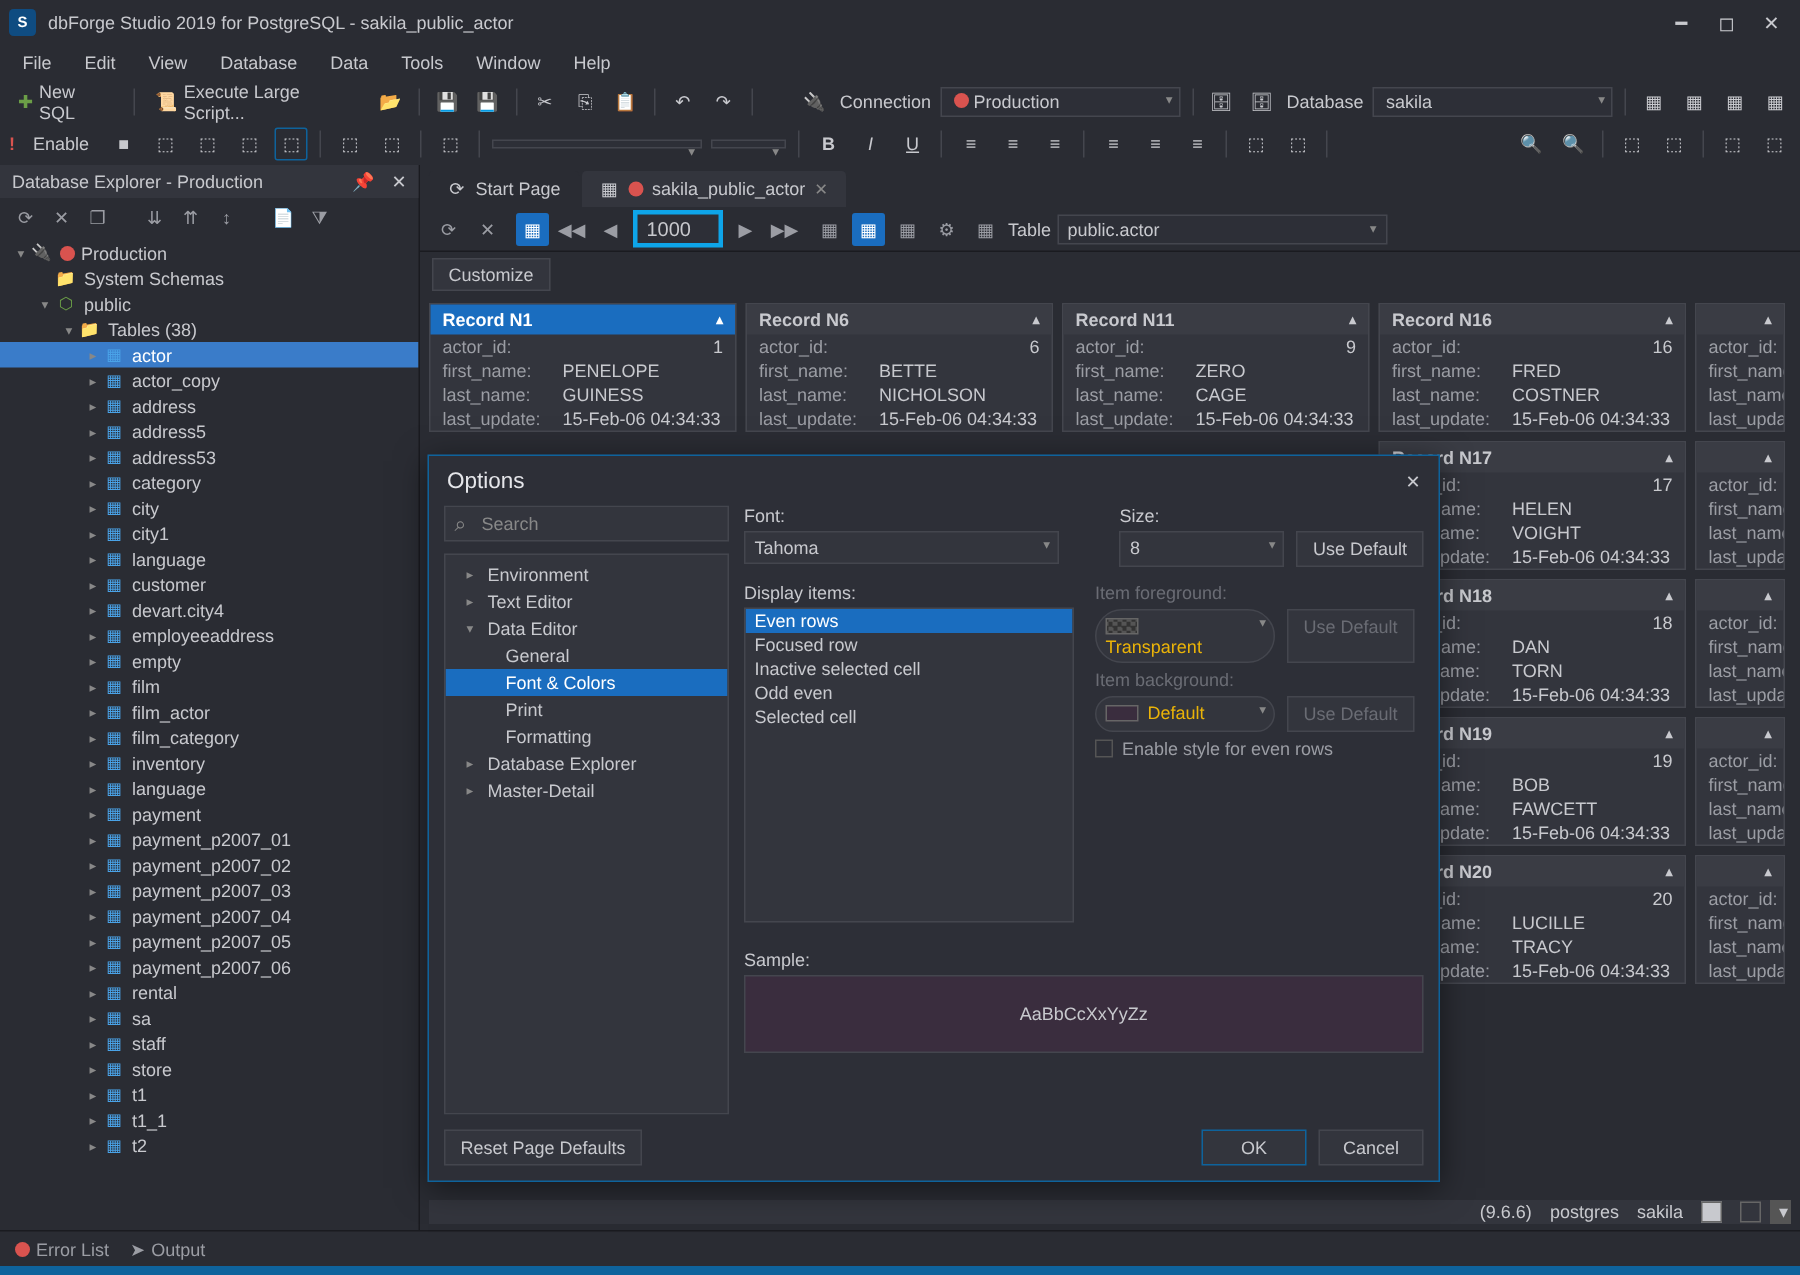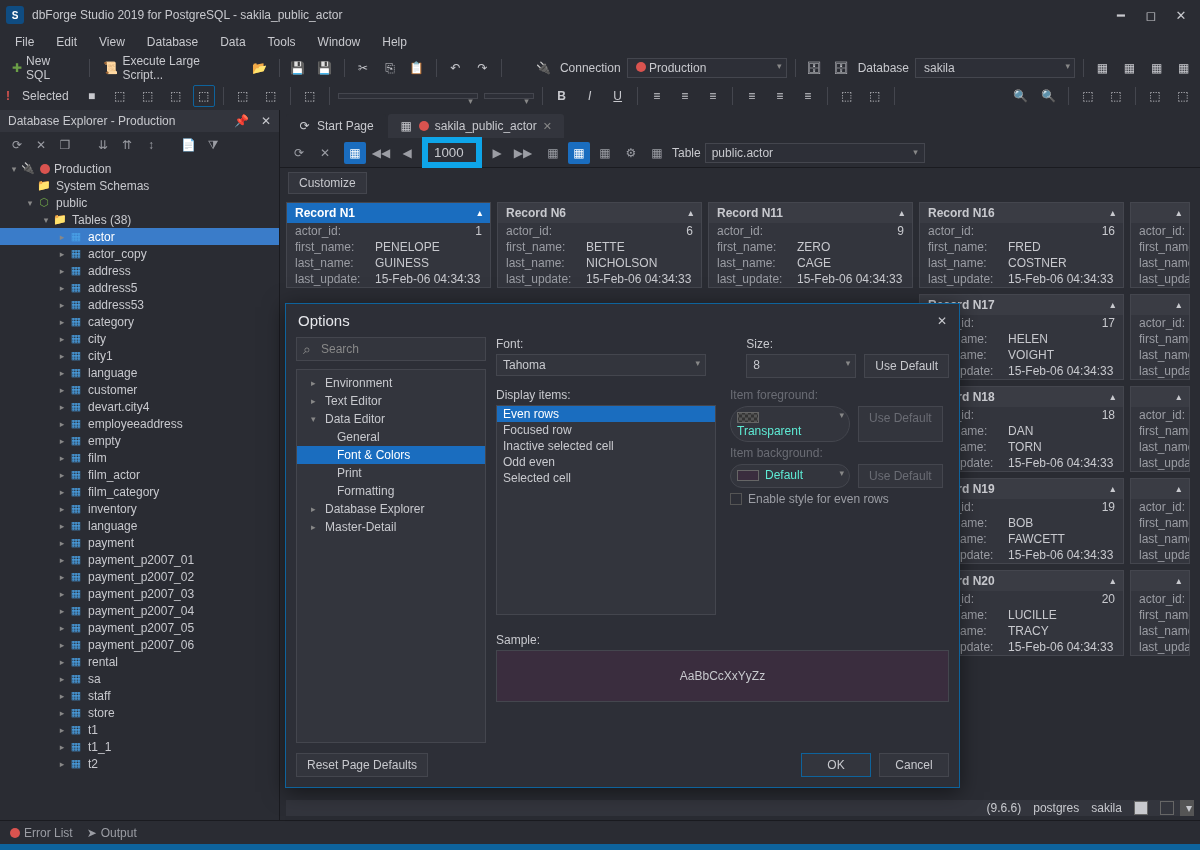"Selected" div.tbtn { text: Selected -> Enable }
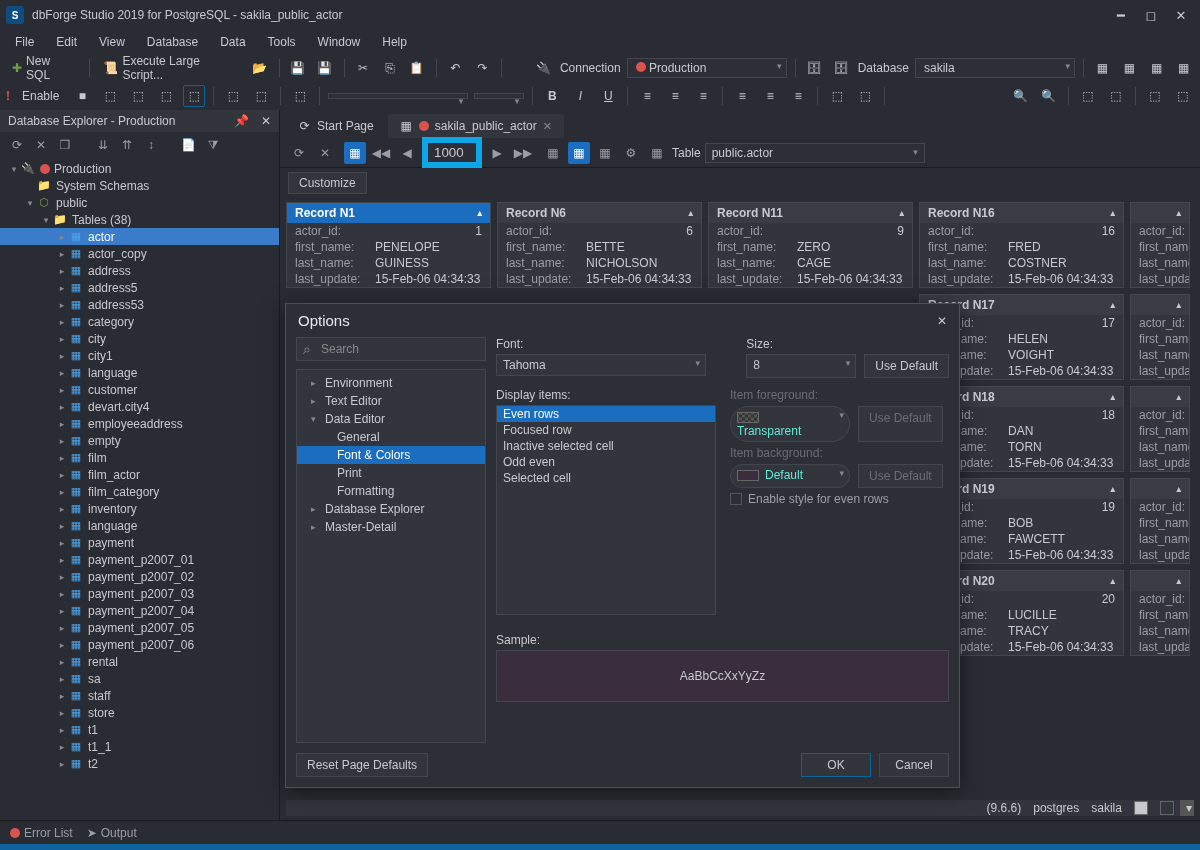"1000" .grid-toolbar .ginput { border: 6px solid #0ea5e9 -> 3px solid #0ea5e9 }
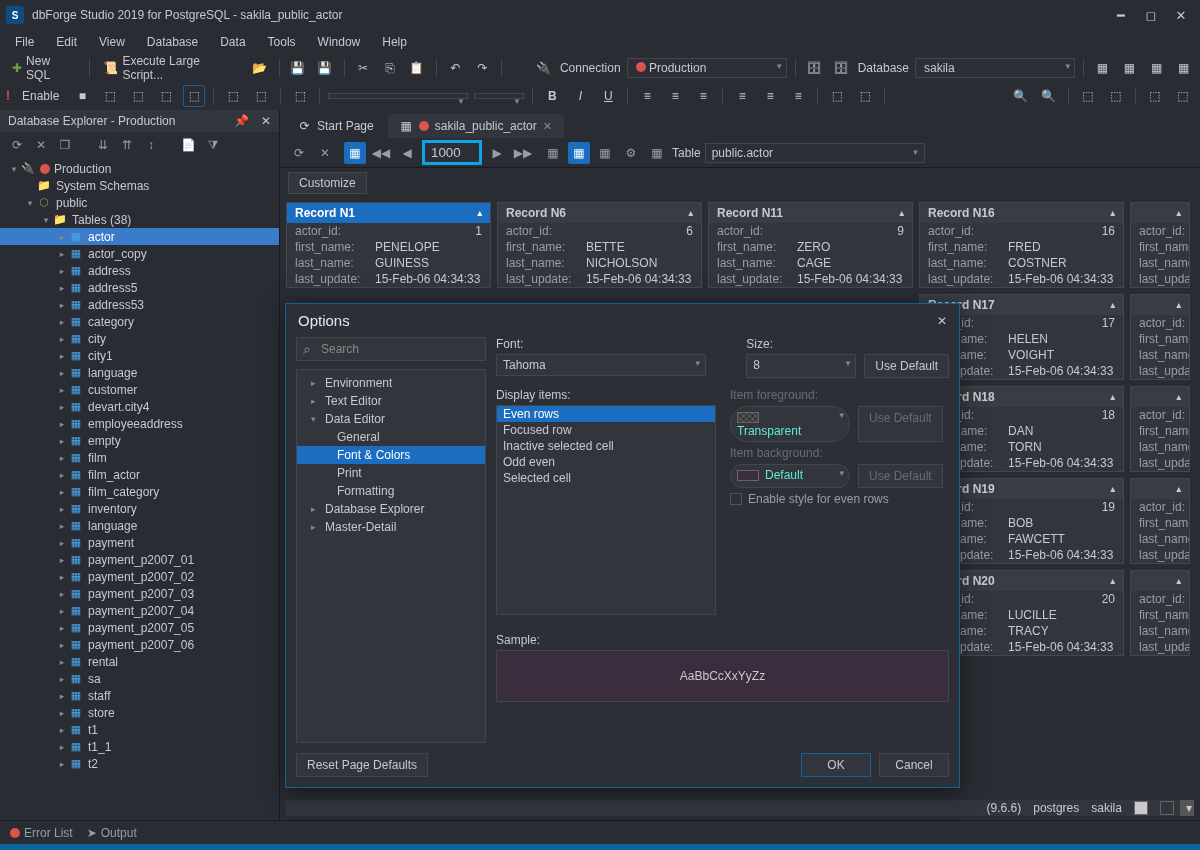"Transparent" .opt-select.disabled { color: #5eead4 -> #eab308 }
